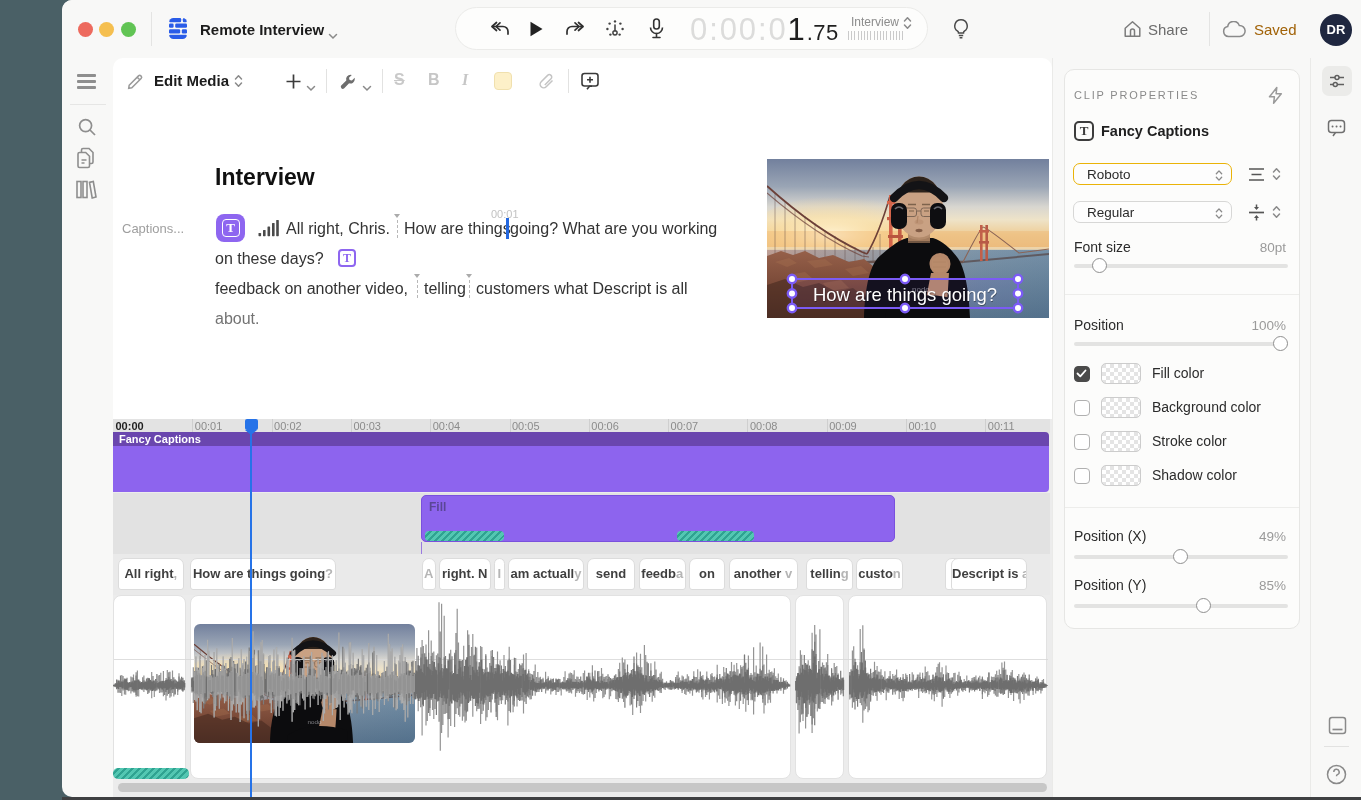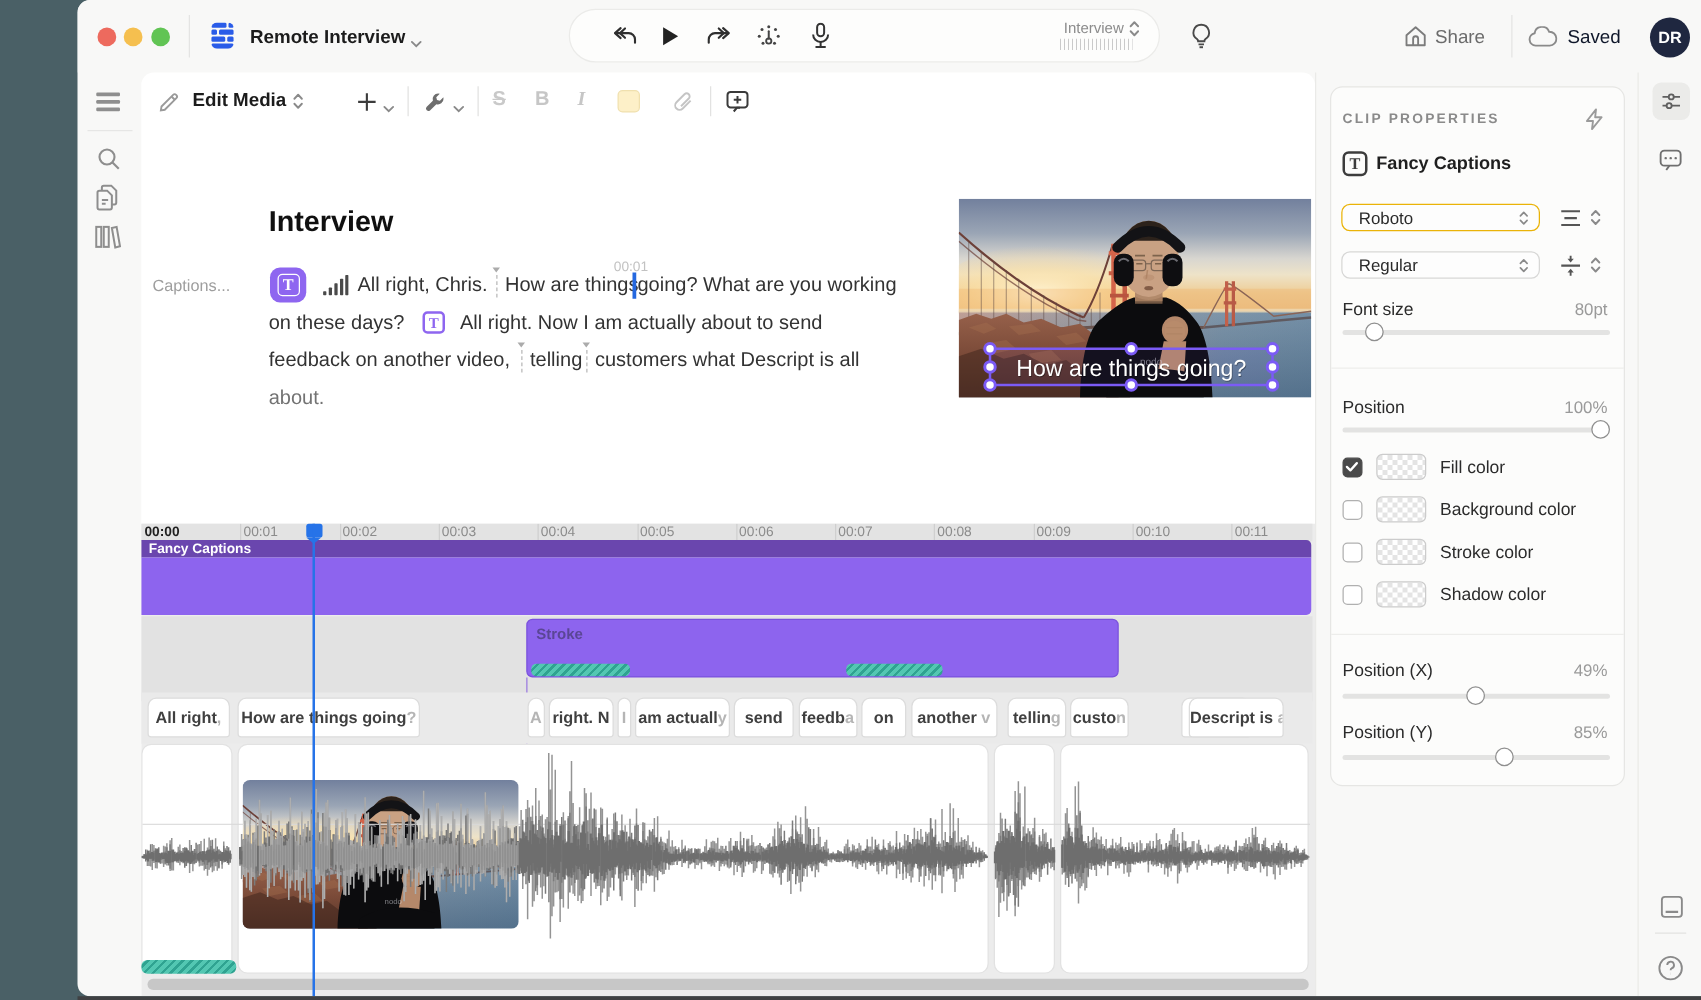"0:00:01.75" div.abs { html: none -> <div><span>0:00:0</span><span>1</span><span>.75</span></div> }
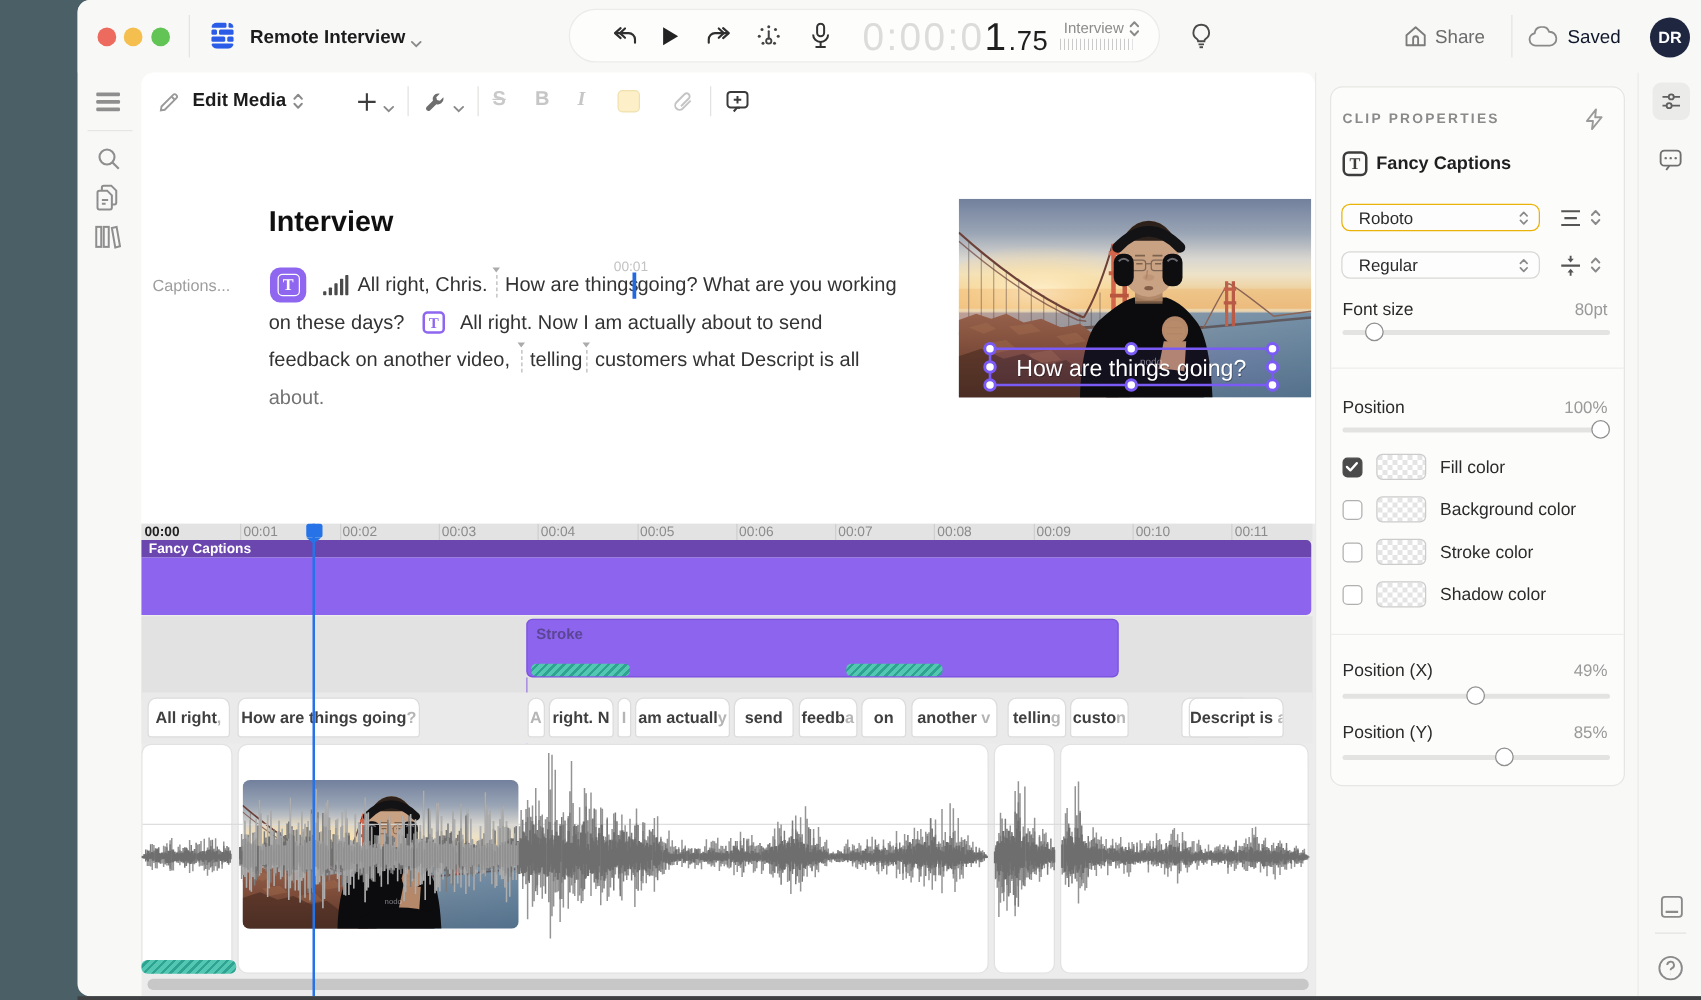"Saved" div.abs { color: #0f172a -> #a16207 }
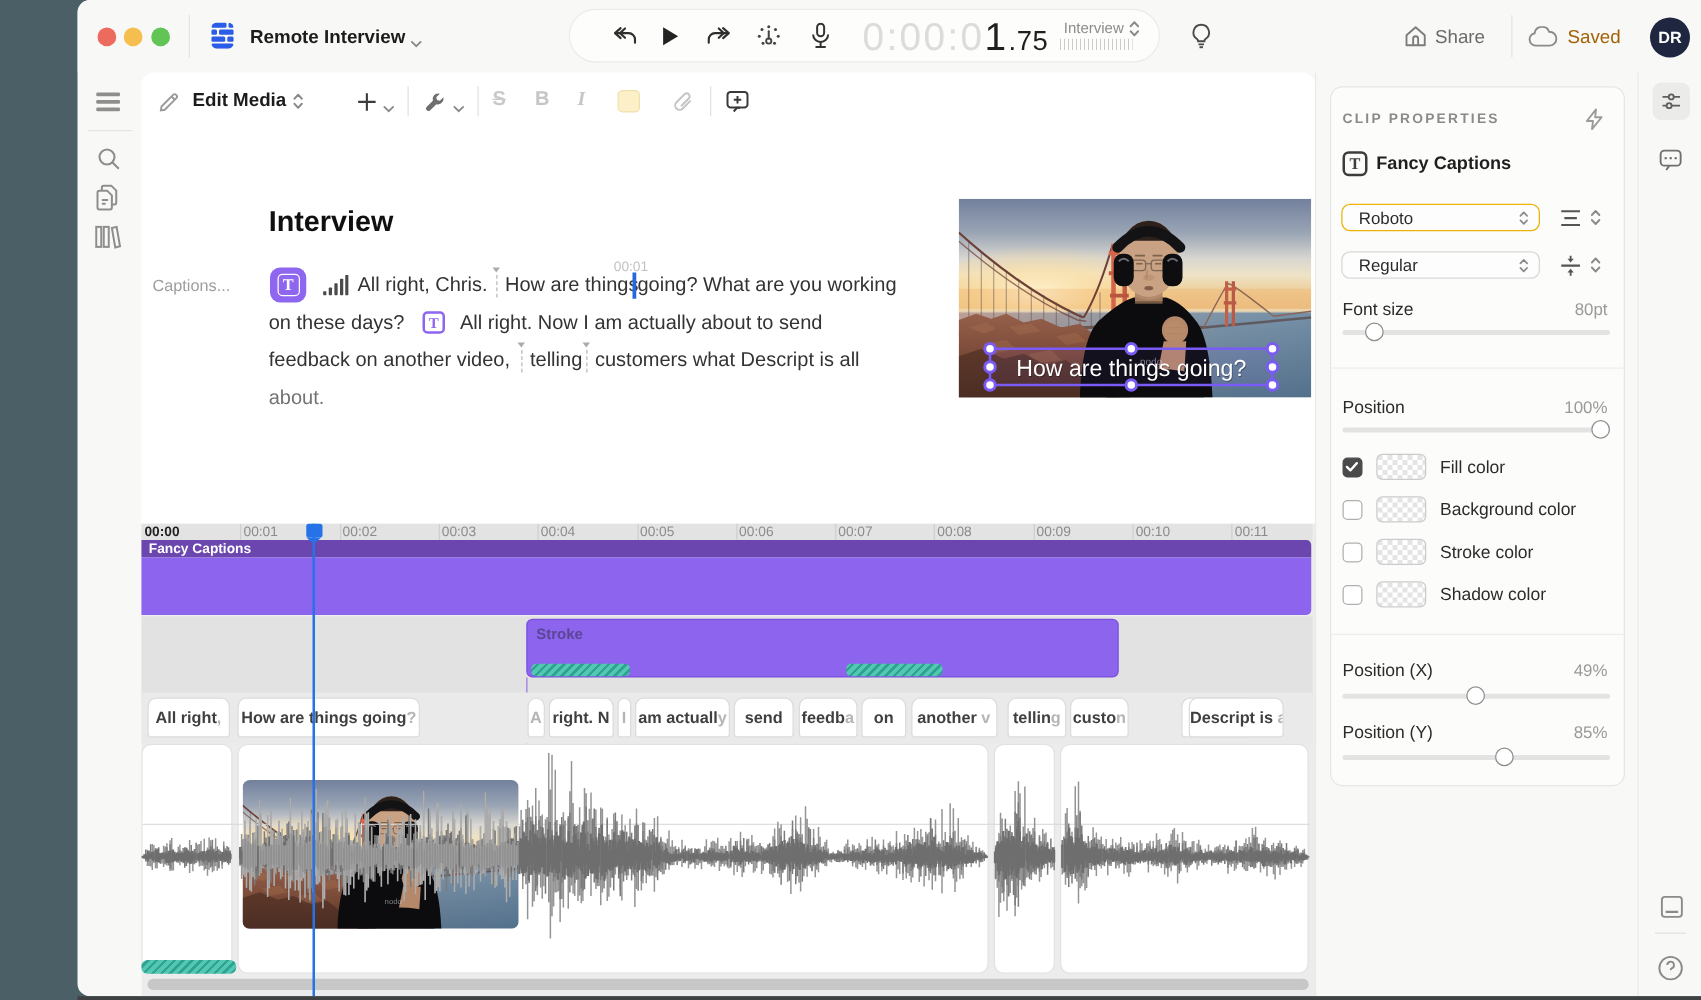"CLIP PROPERTIES" div.abs { font-weight: 700 -> 400 }
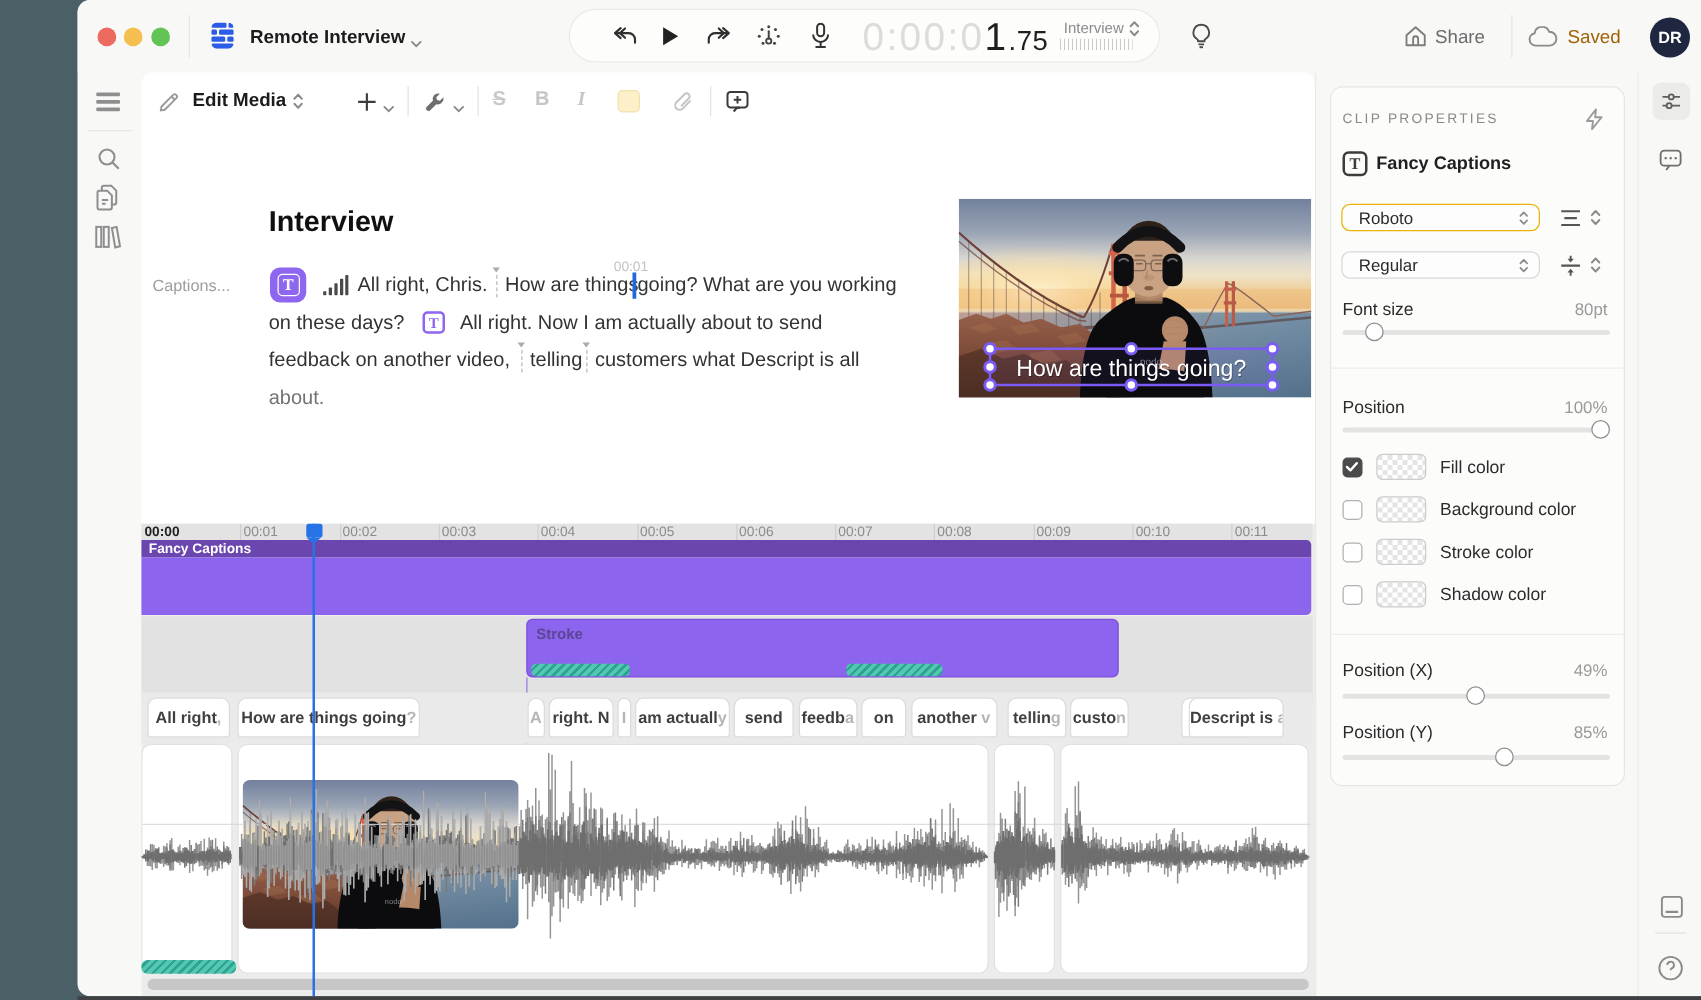"All right. Now I am" div.abs { html: <div>All right. Now I am actually about to send</div> -> none }
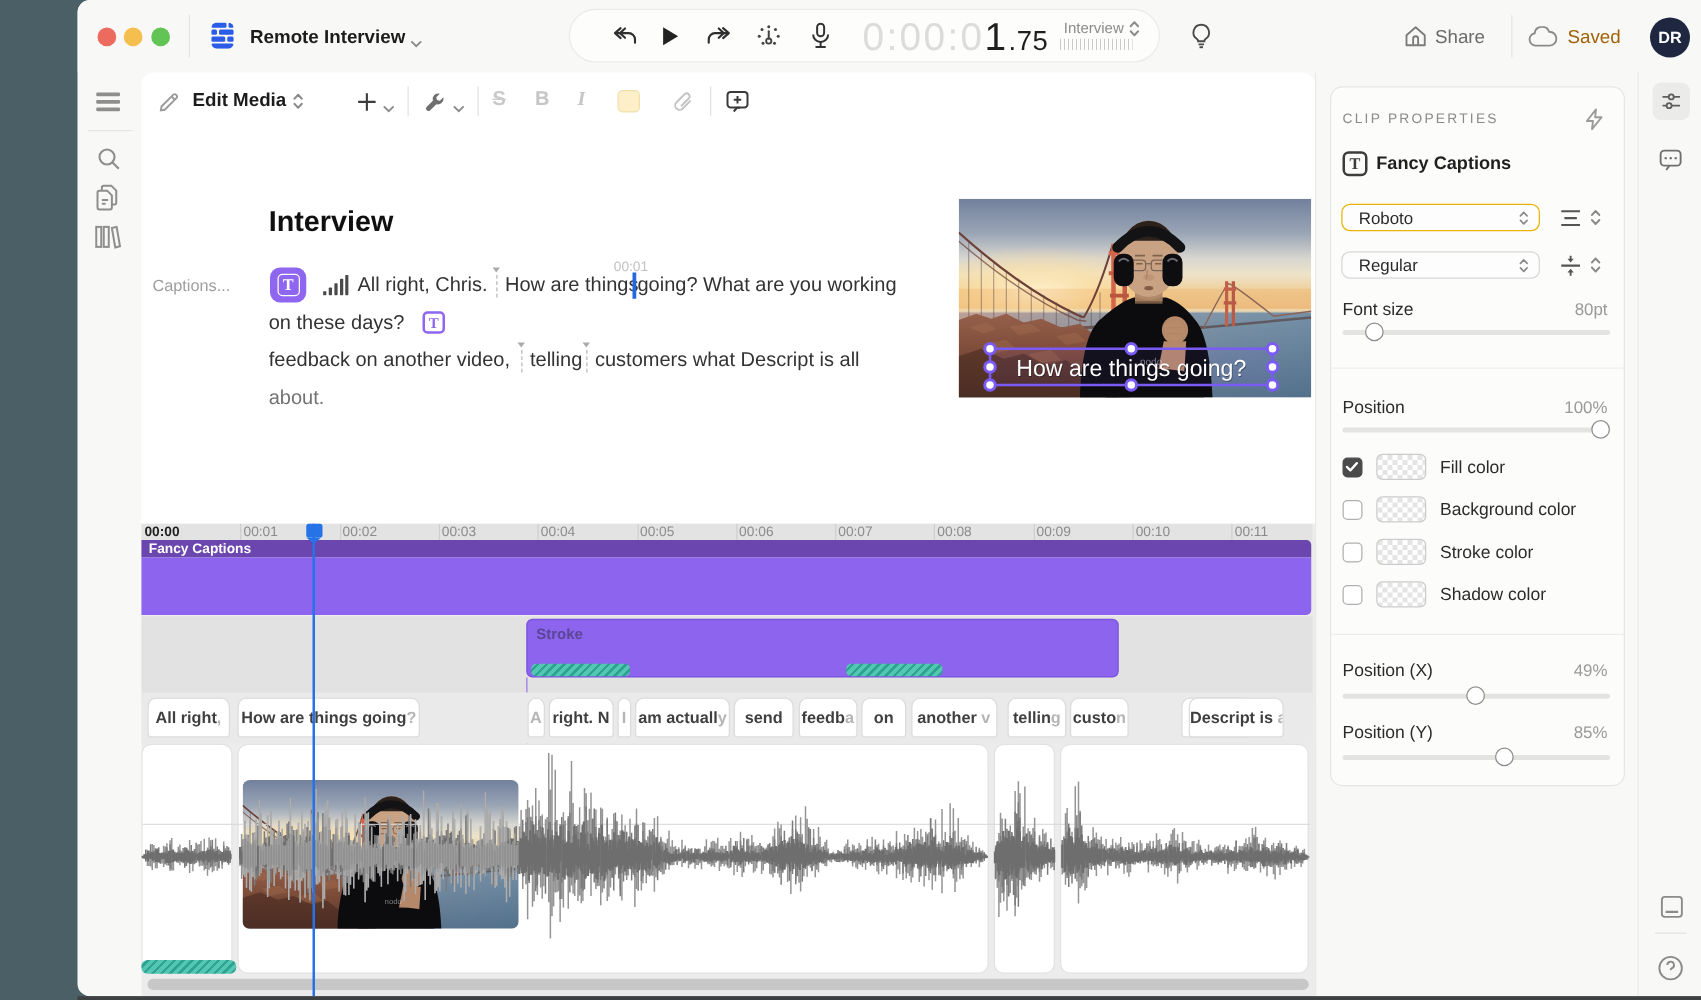"Stroke" span { text: Stroke -> Fill }
